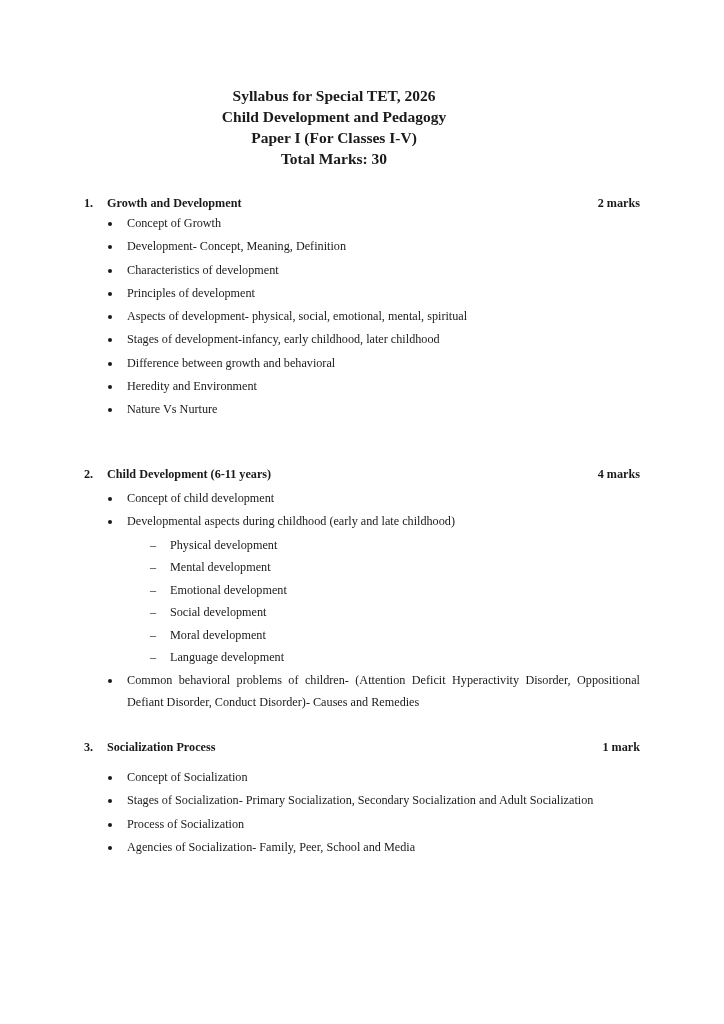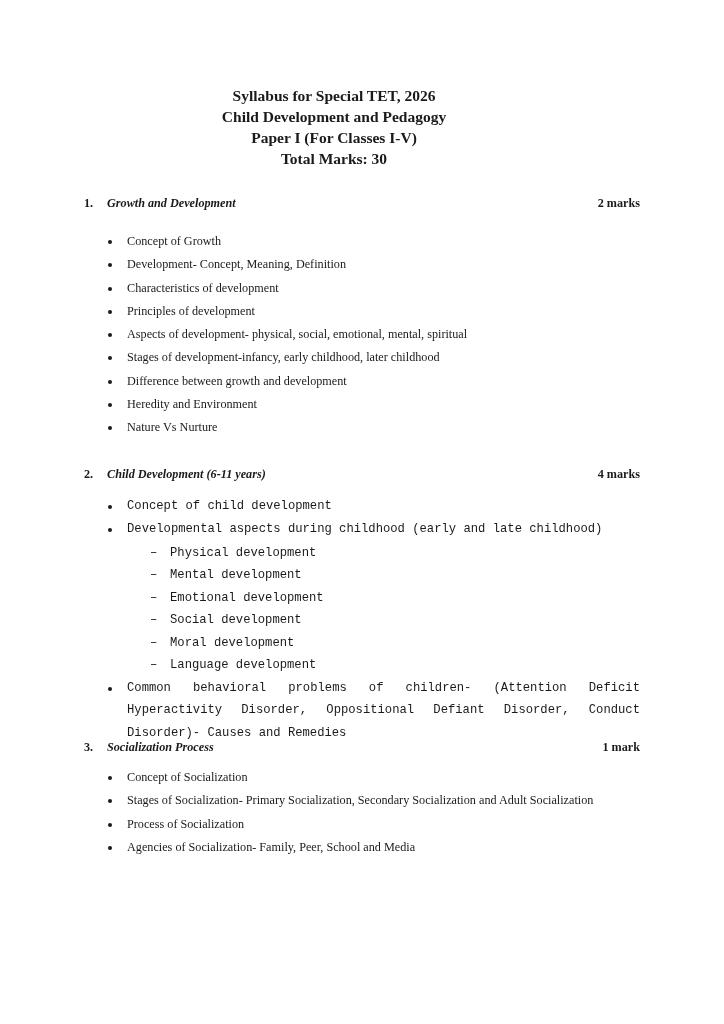"Growth and Development" .sec-title { font-style: italic -> none }
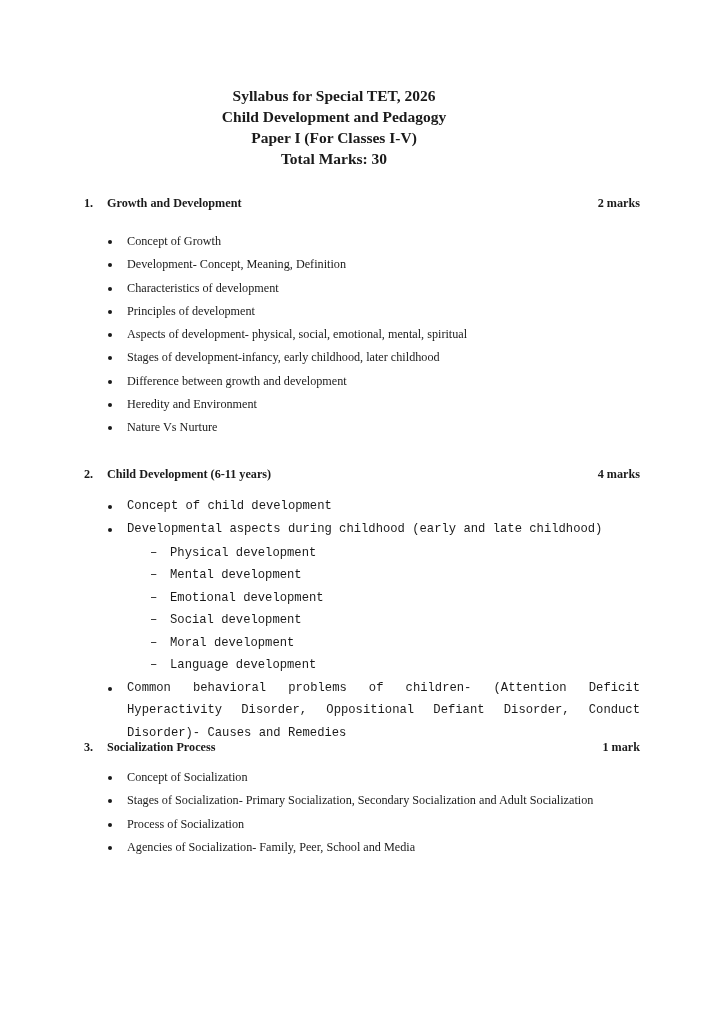"Concept of Growth" ul.bullets { margin-top: 18px -> 0 }
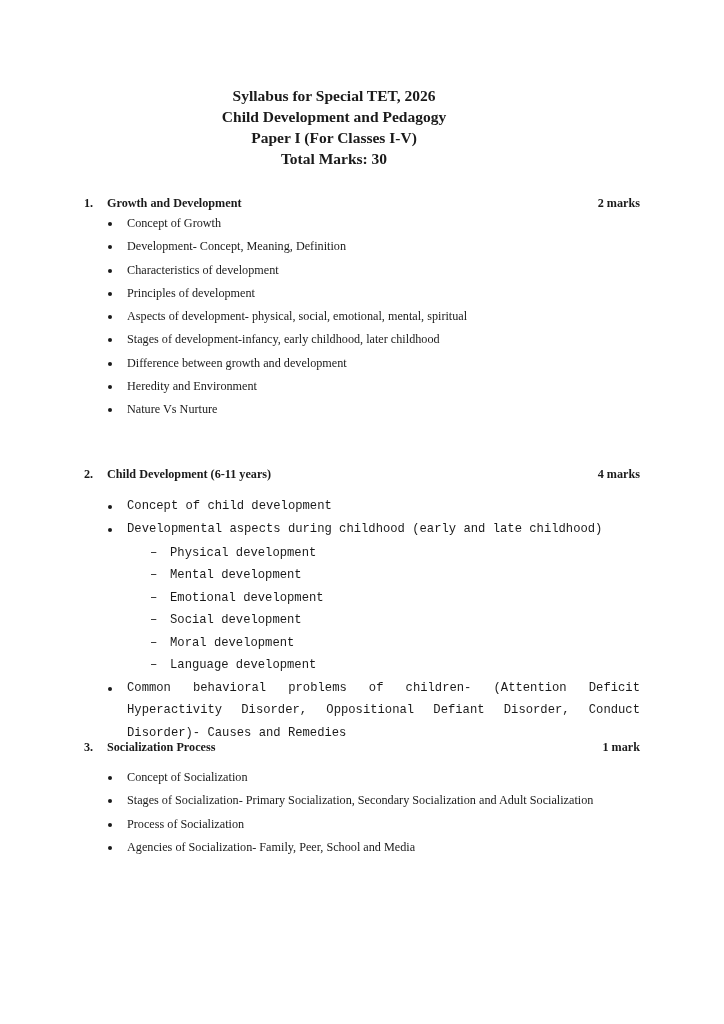"Difference between growth and" span { text: development -> behavioral }
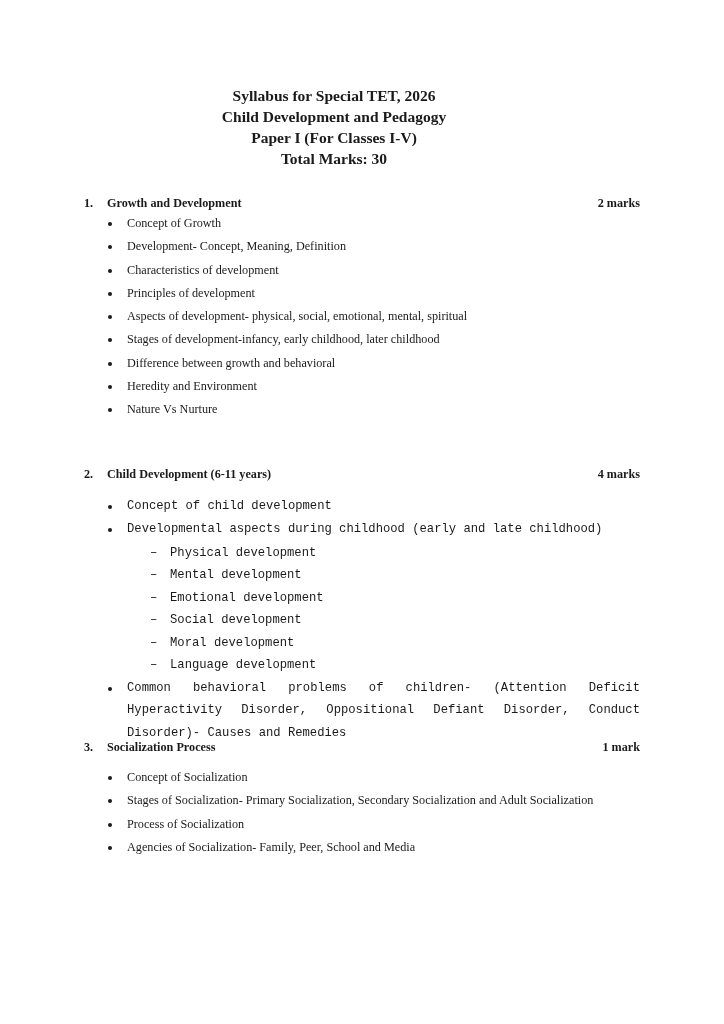"Concept of child development" ul.bullets { font-family: Liberation Mono, monospace -> none; margin-top: 12px -> 4px }
